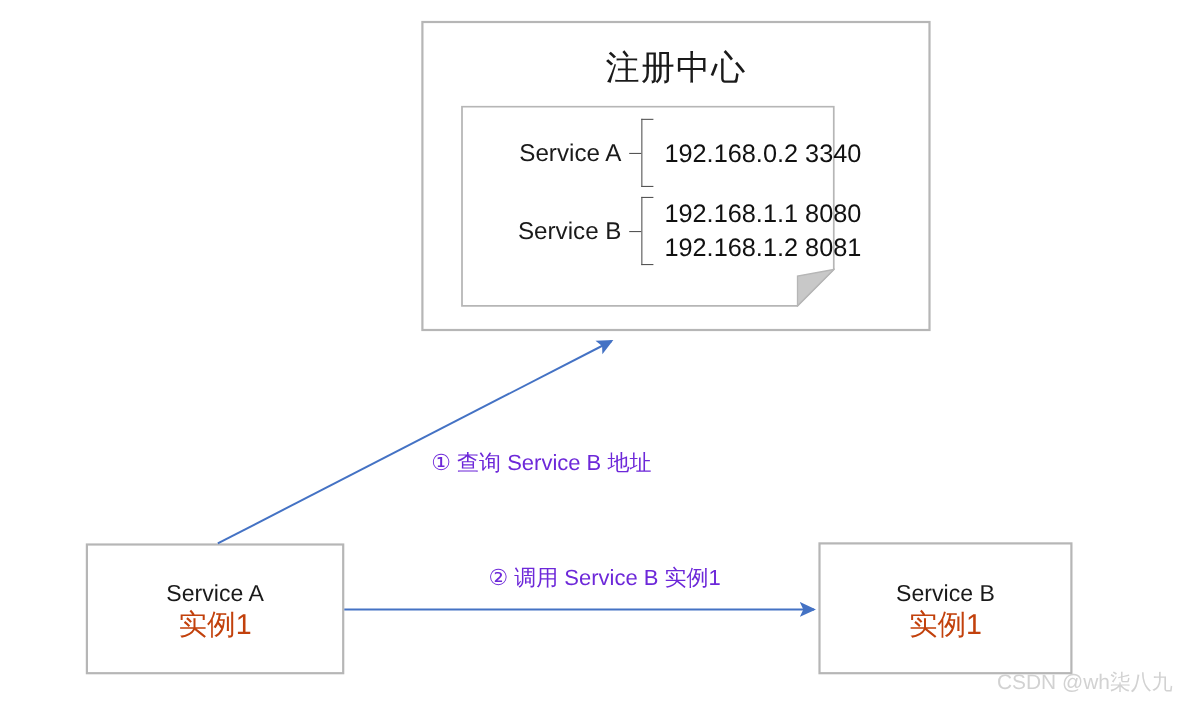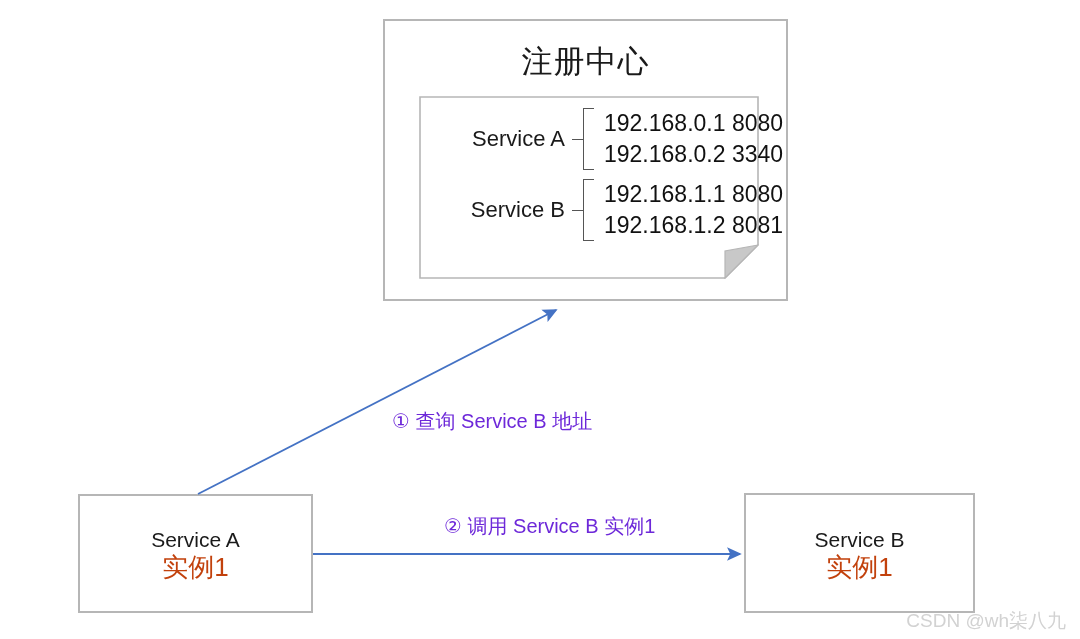"注册中心" .registry-box { width: 405px -> 463px }
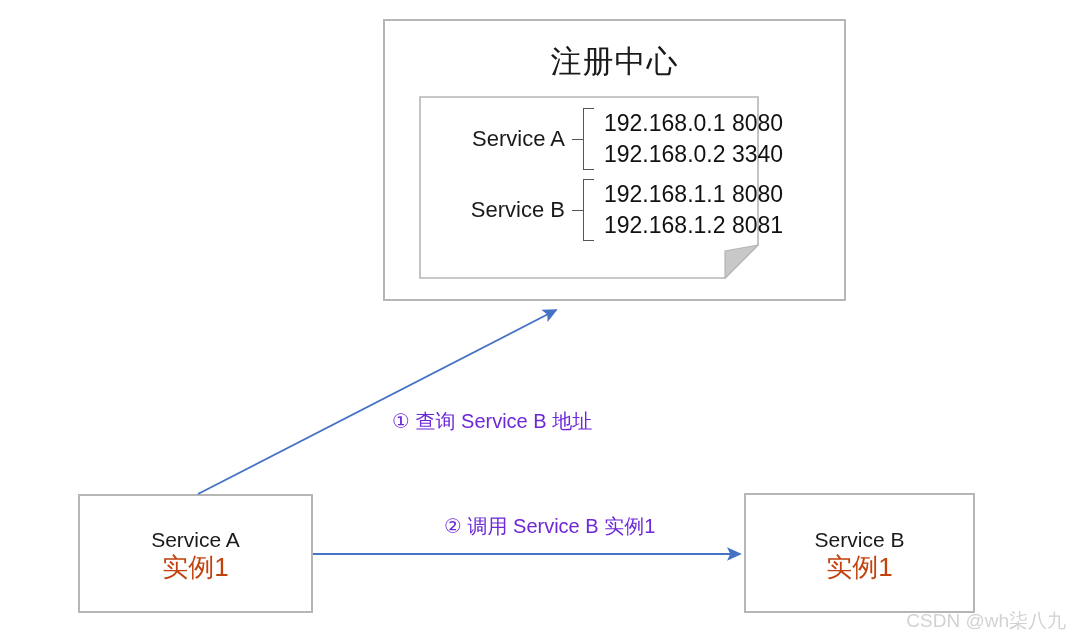"192.168.0.1 8080" div { html: <div>192.168.0.1 8080</div> -> none }
